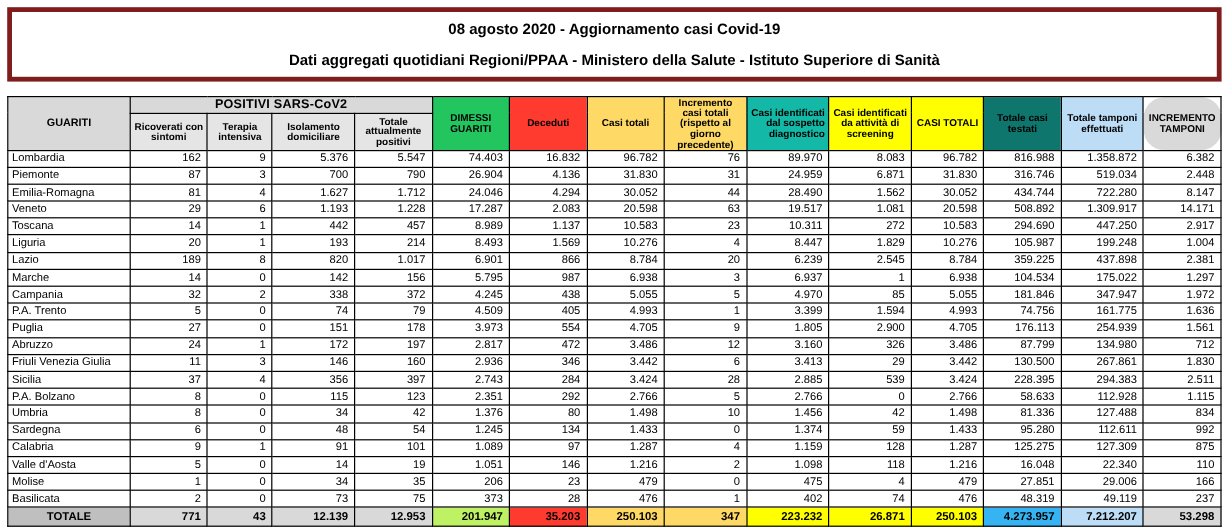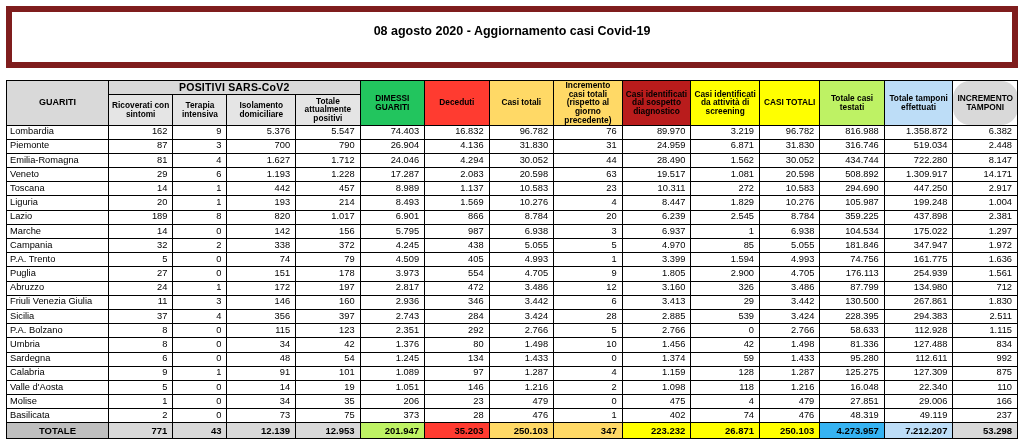"08 agosto 2020 - Aggiornamento" .header-box { border: 6px solid #7f1d1d -> 4px solid #7f1d1d }
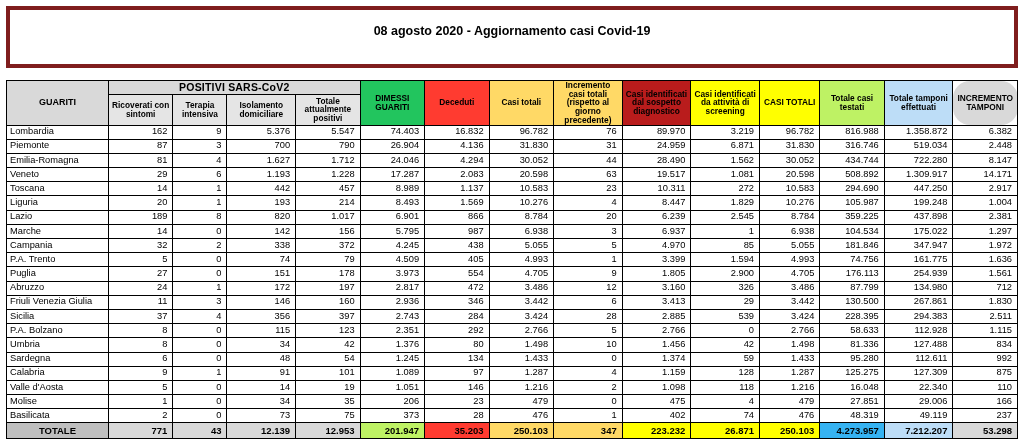"Dati aggregati quotidiani Regioni/PPAA -" div.header-line2 { html: none -> <div>Dati aggregati quotidiani Regioni/PPAA - Ministero della Salute - Istituto Superiore di Sanità</div> }
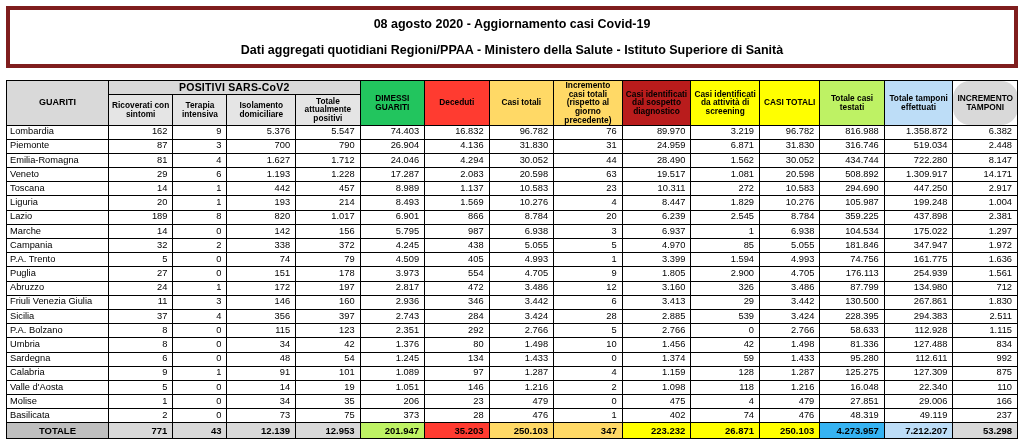"Casi identificati dal sospetto" .c-sosp { background: #b91c1c -> #14b8a6; text-align: none -> right }
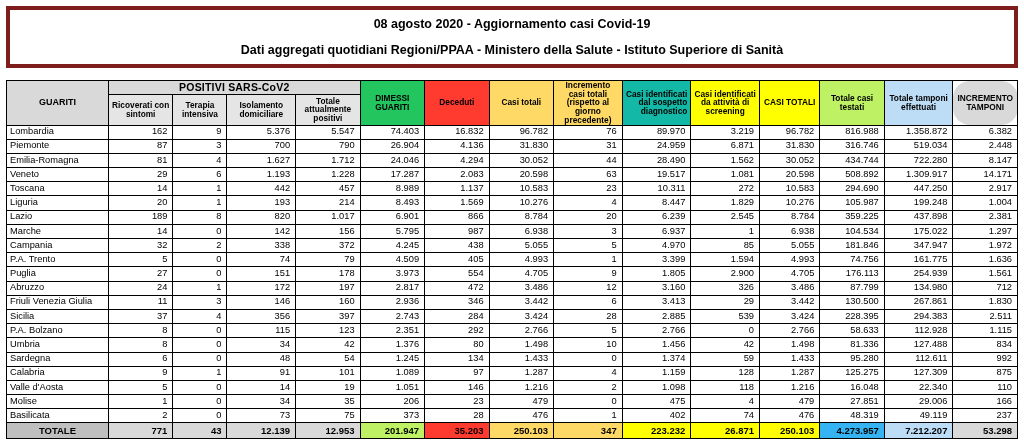"Totale casi testati" .c-testati { background: #bef264 -> #0f766e }
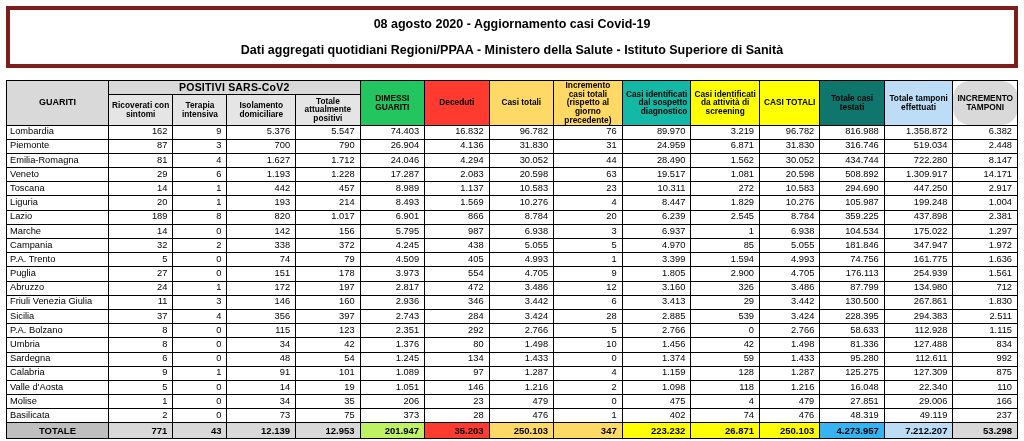"3.219" td.num { text: 3.219 -> 8.083 }
